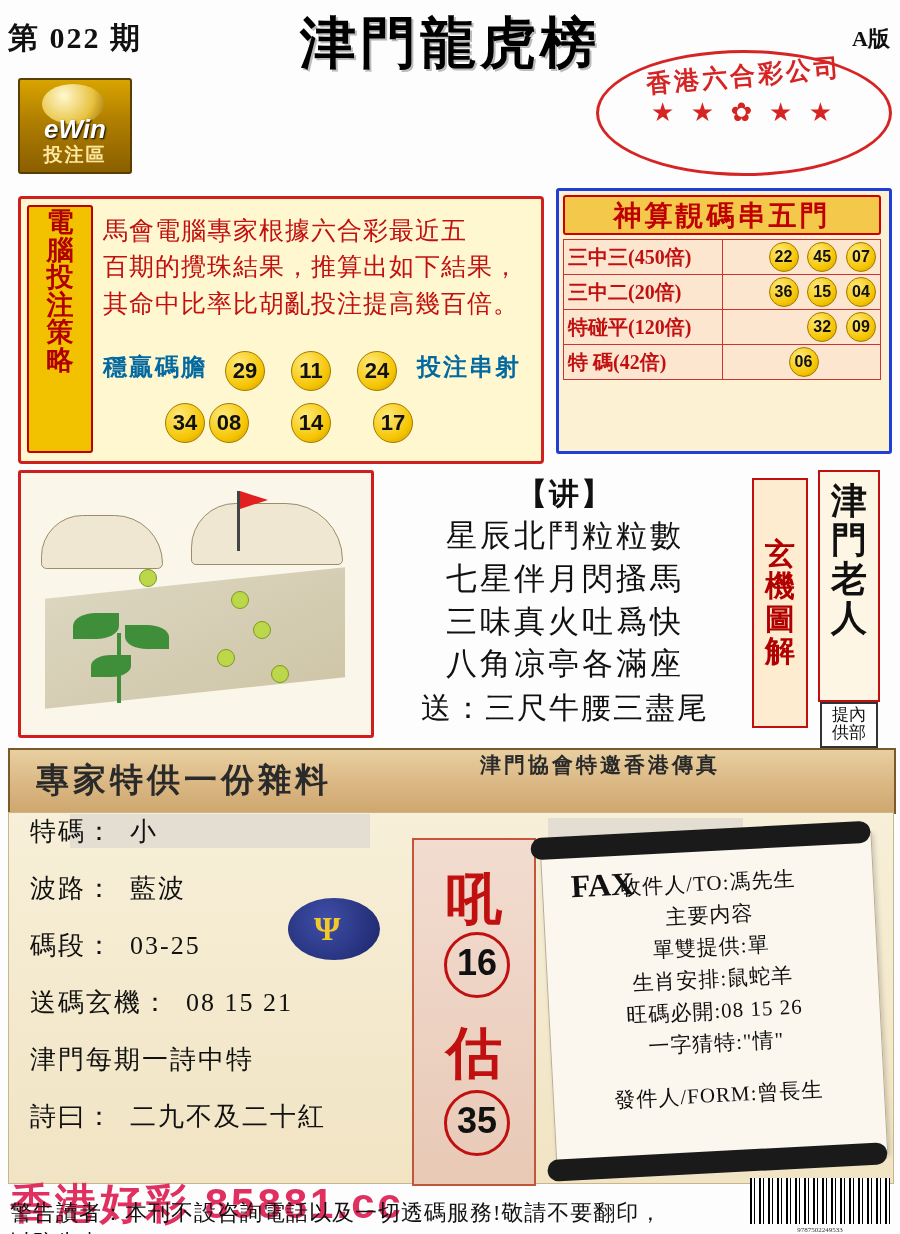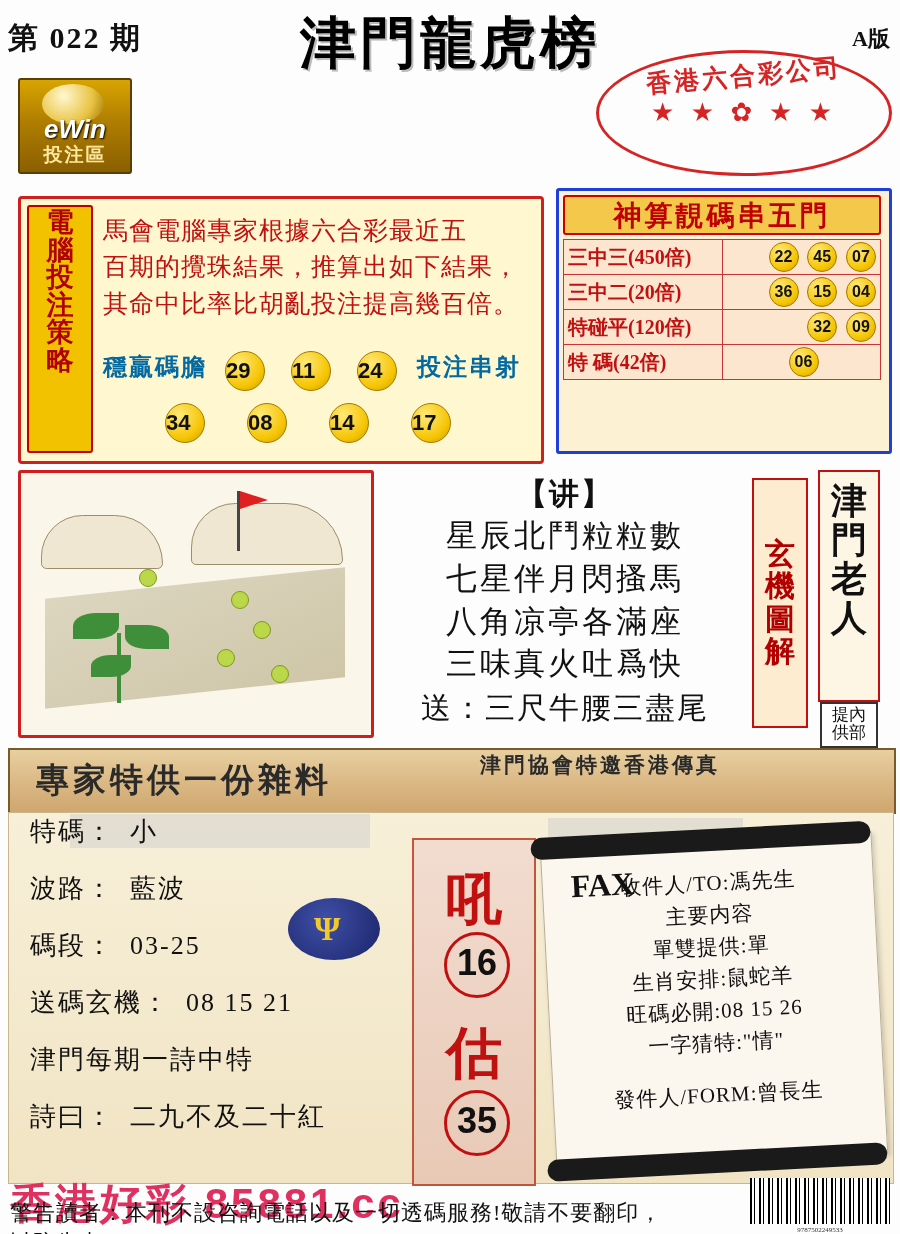"29" .ball-y { text-align: left -> center }
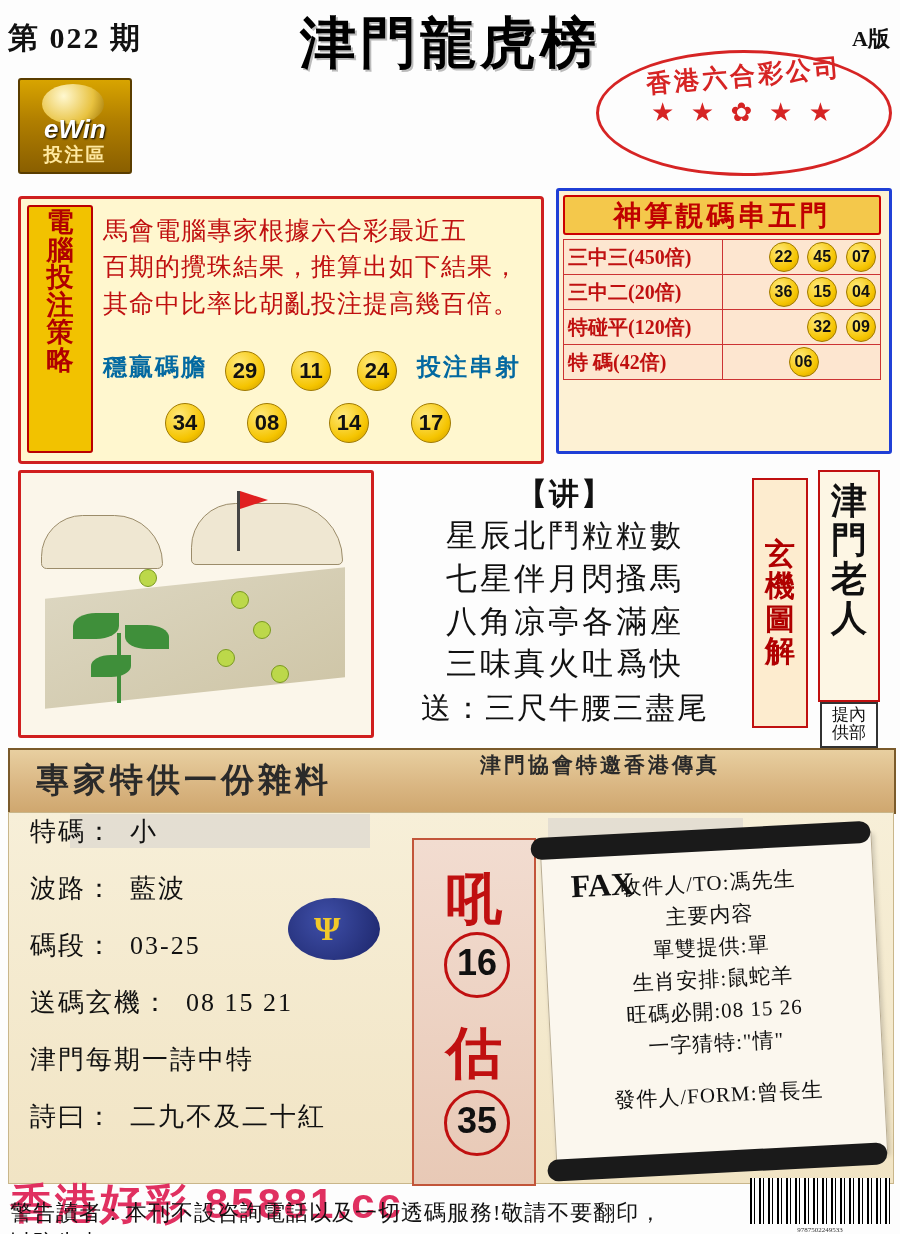"08" span.ball-y { margin-left: 38px -> none }
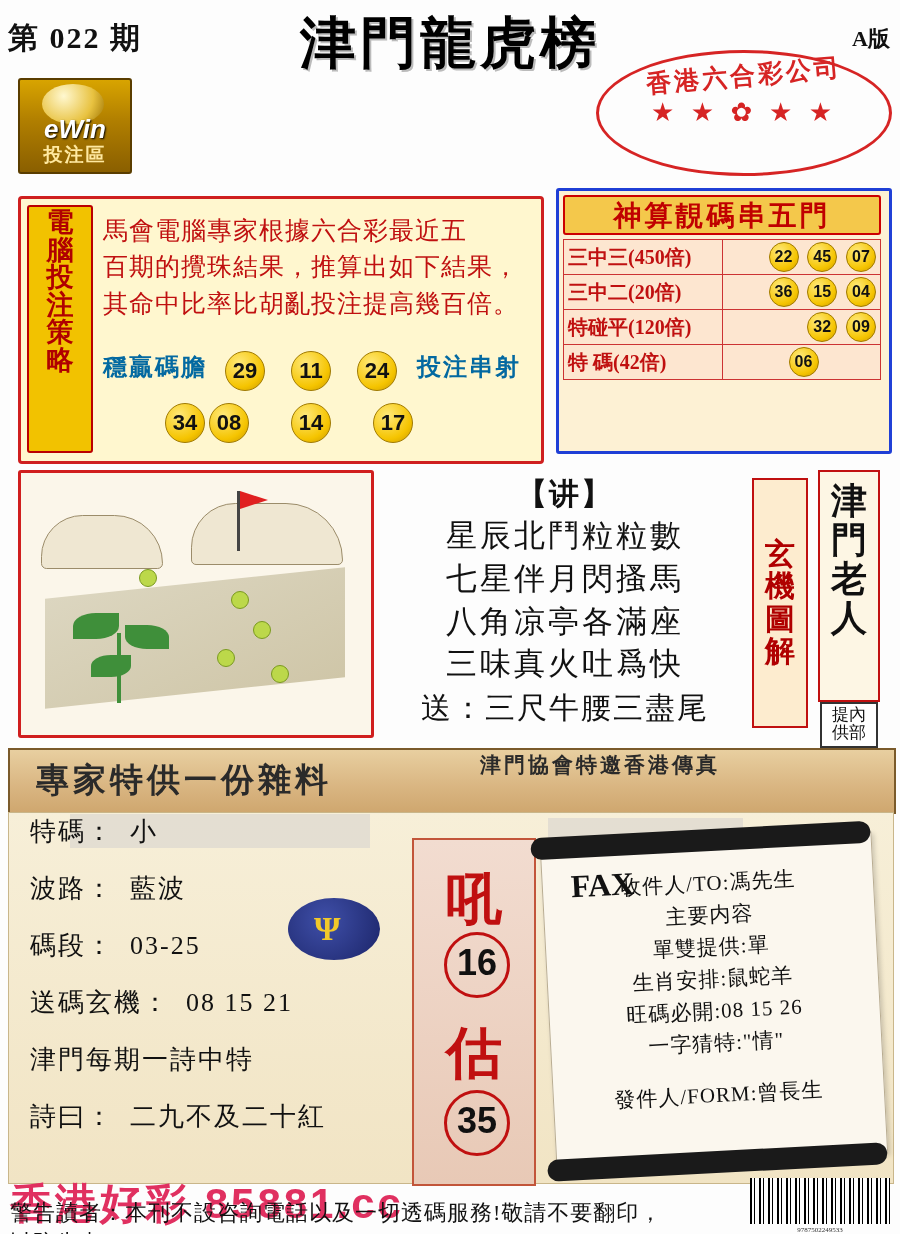"八角凉亭各滿座" div.pline { order: before "三味真火吐爲快" -> after "三味真火吐爲快" }
